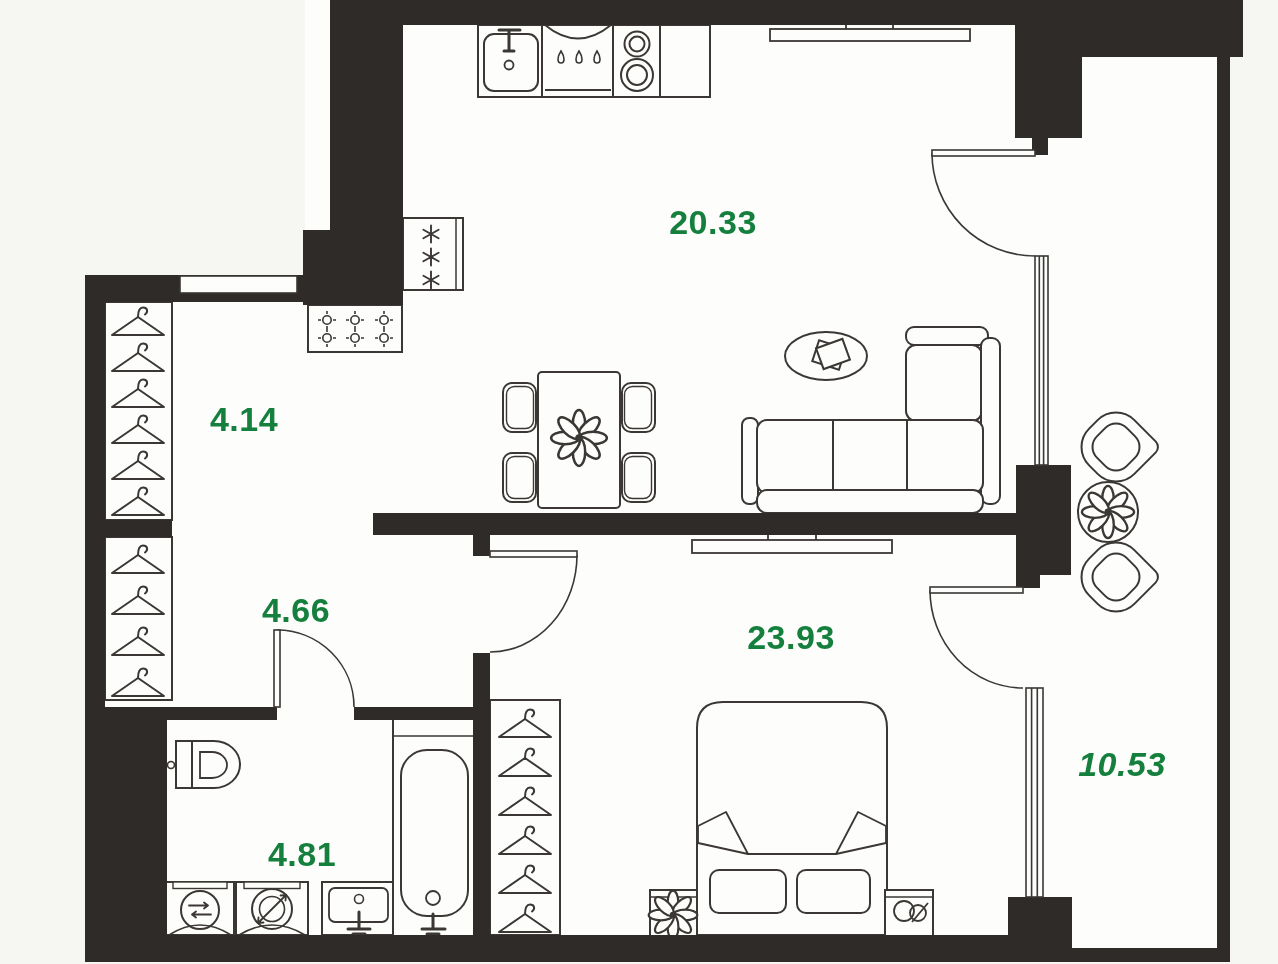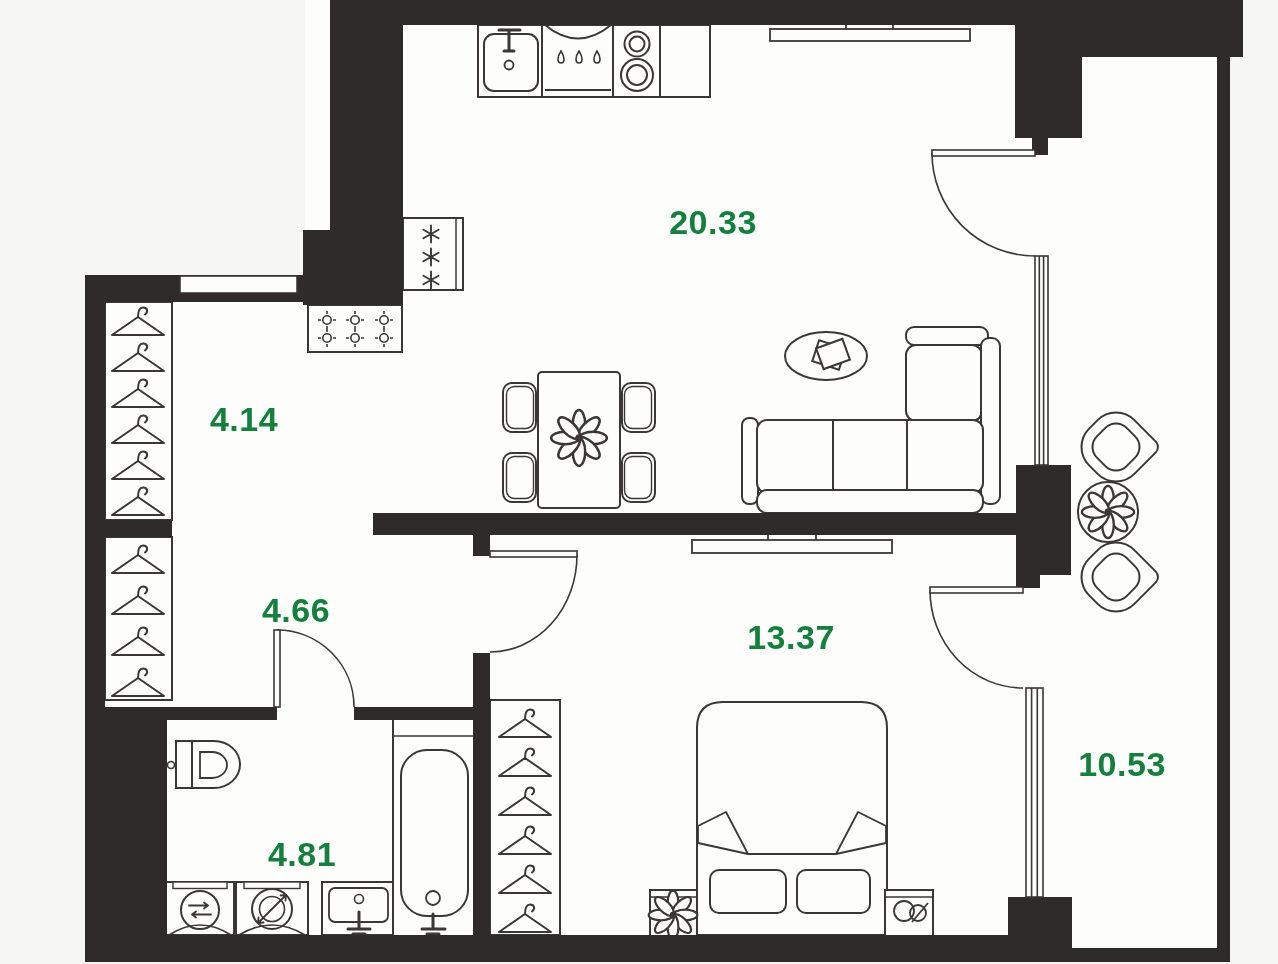"13.37" div.room-label { text: 13.37 -> 23.93 }
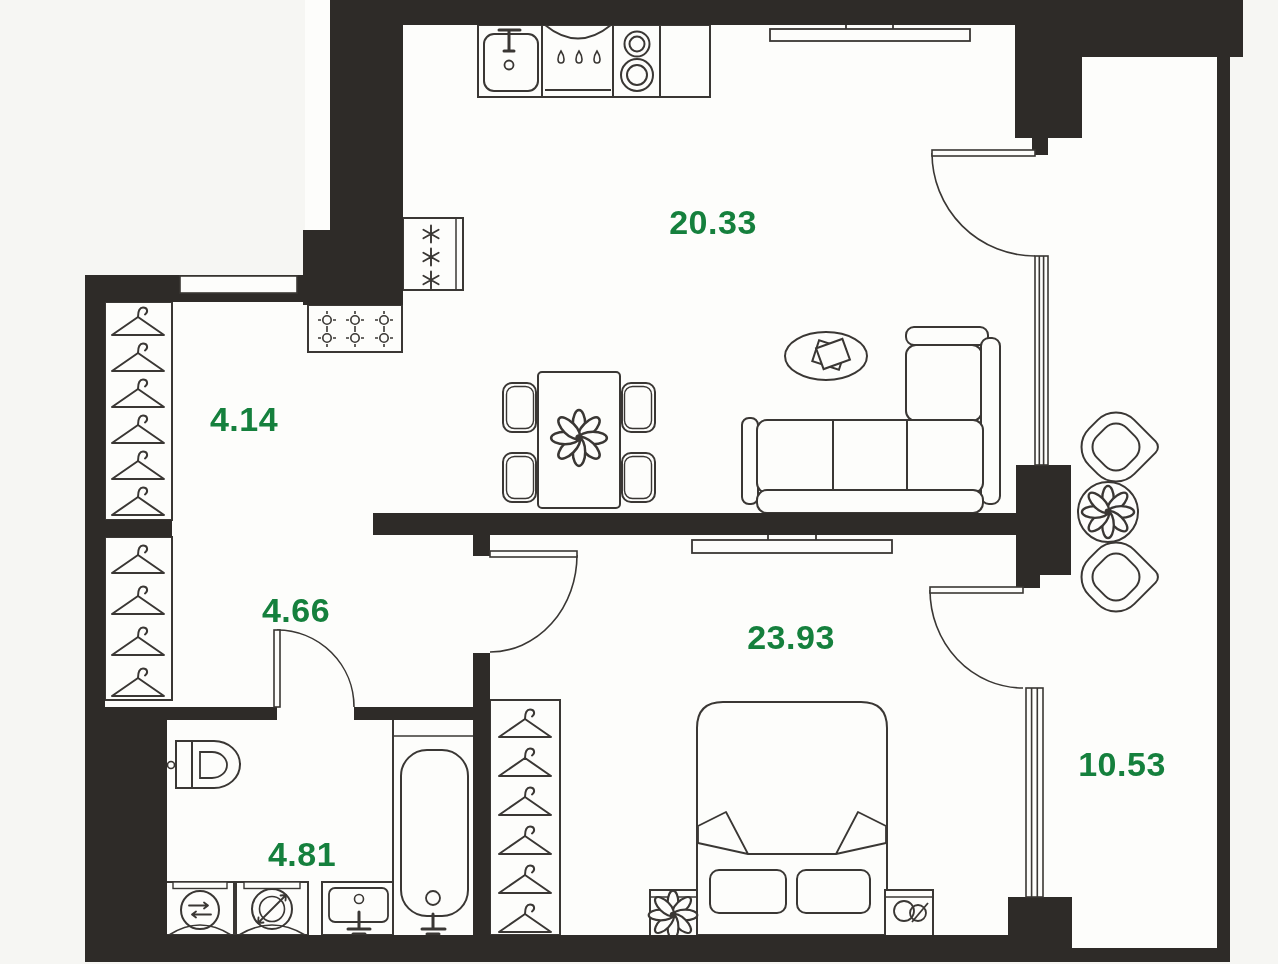"10.53" div.room-label { font-style: none -> italic }
